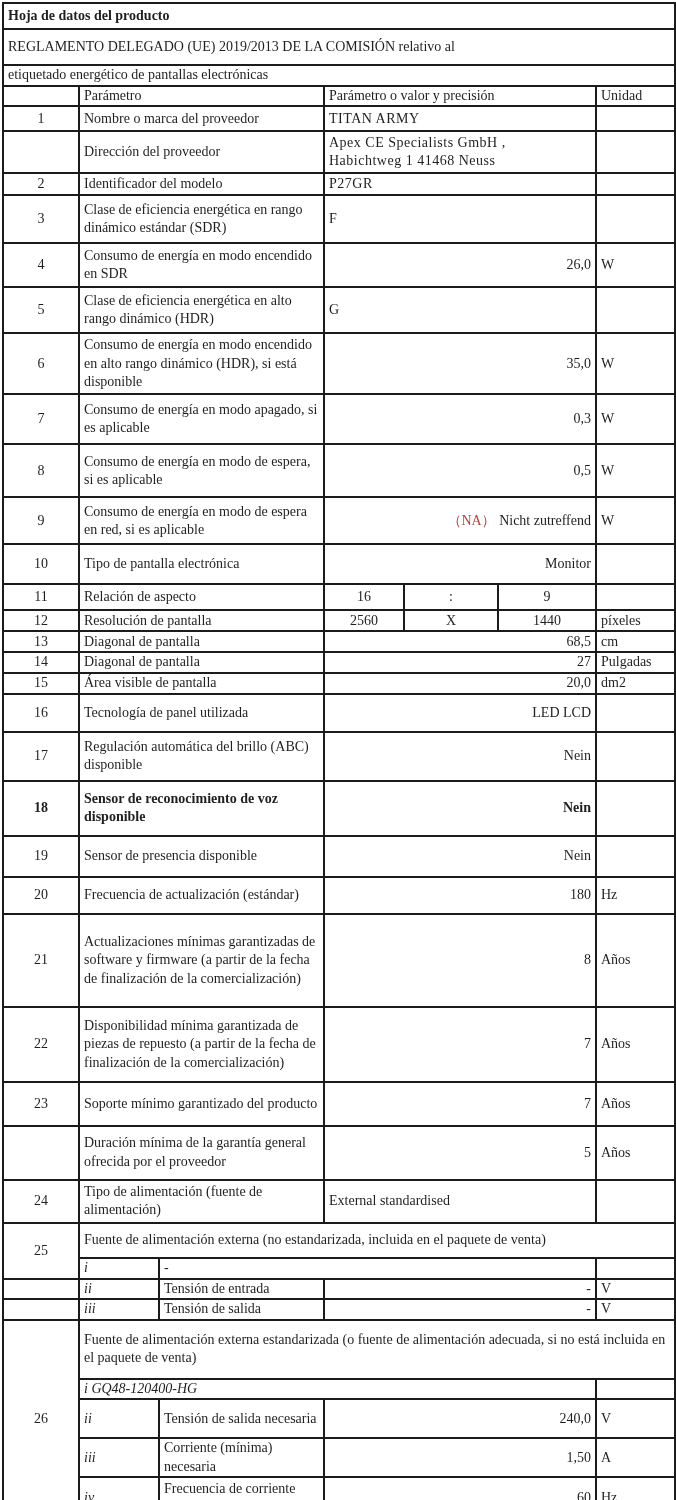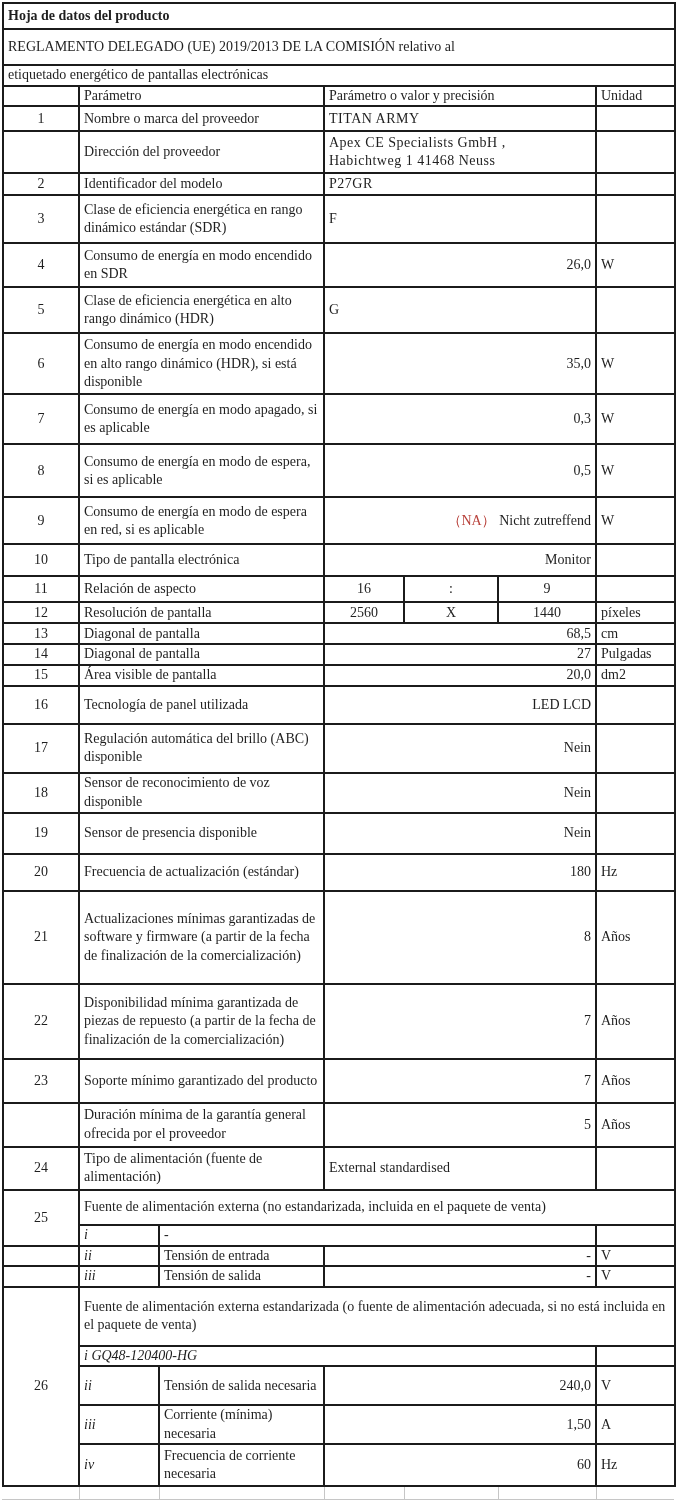"10" tr { height: 32px -> 40px }
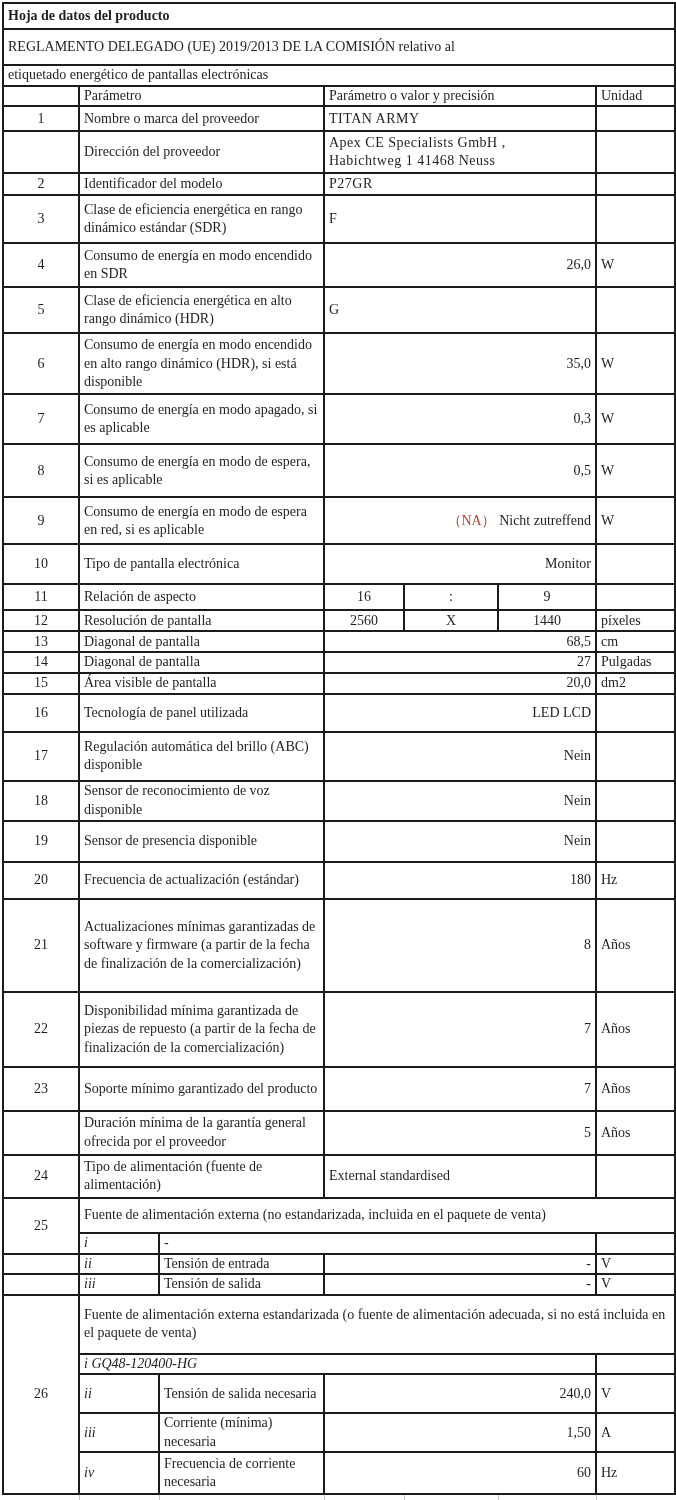"18" tr { font-weight: none -> bold; height: 40px -> 55px }
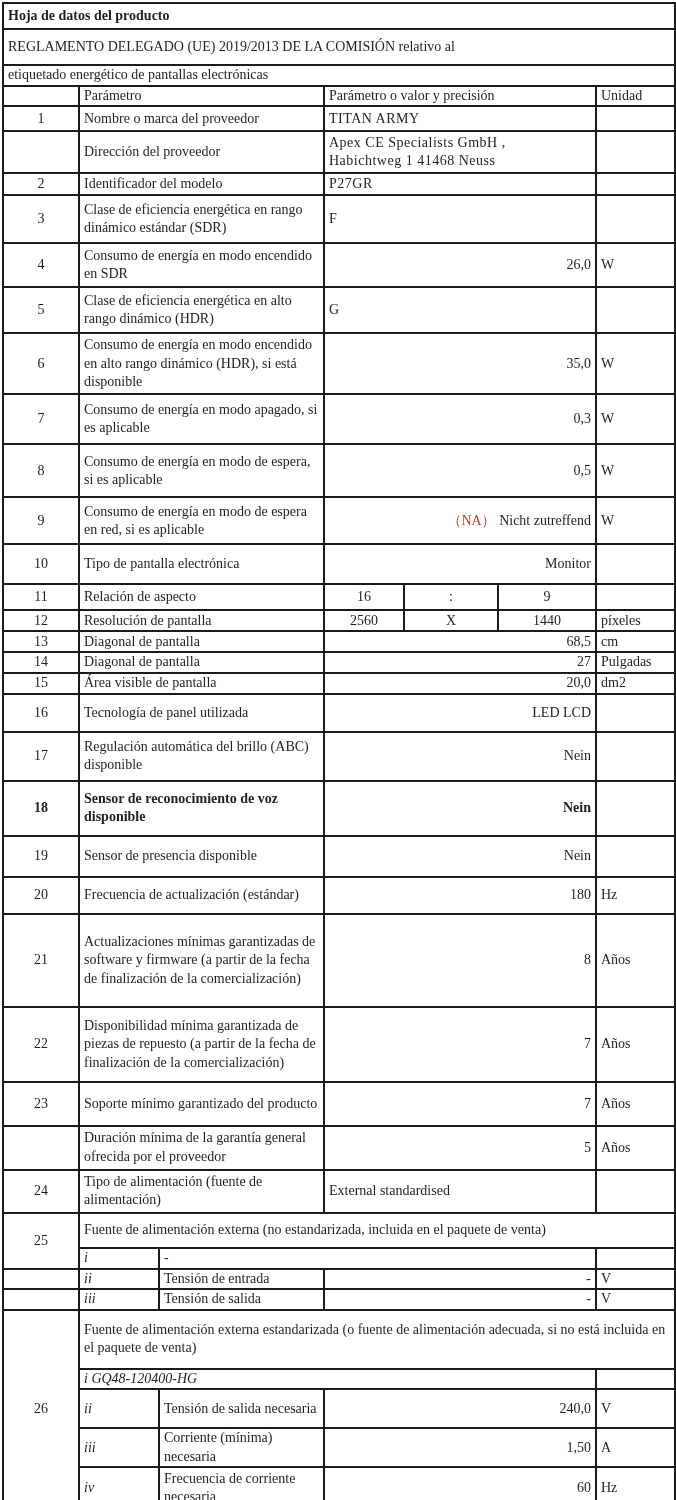"Duración mínima de la garantía" tr { height: 44px -> 54px }
